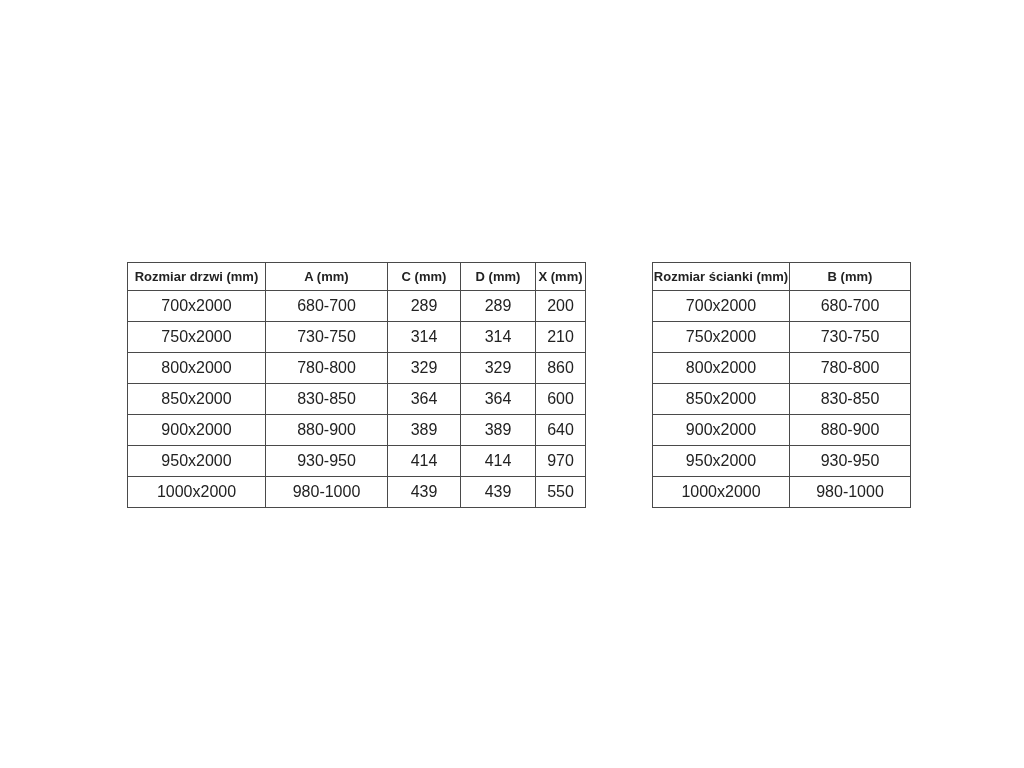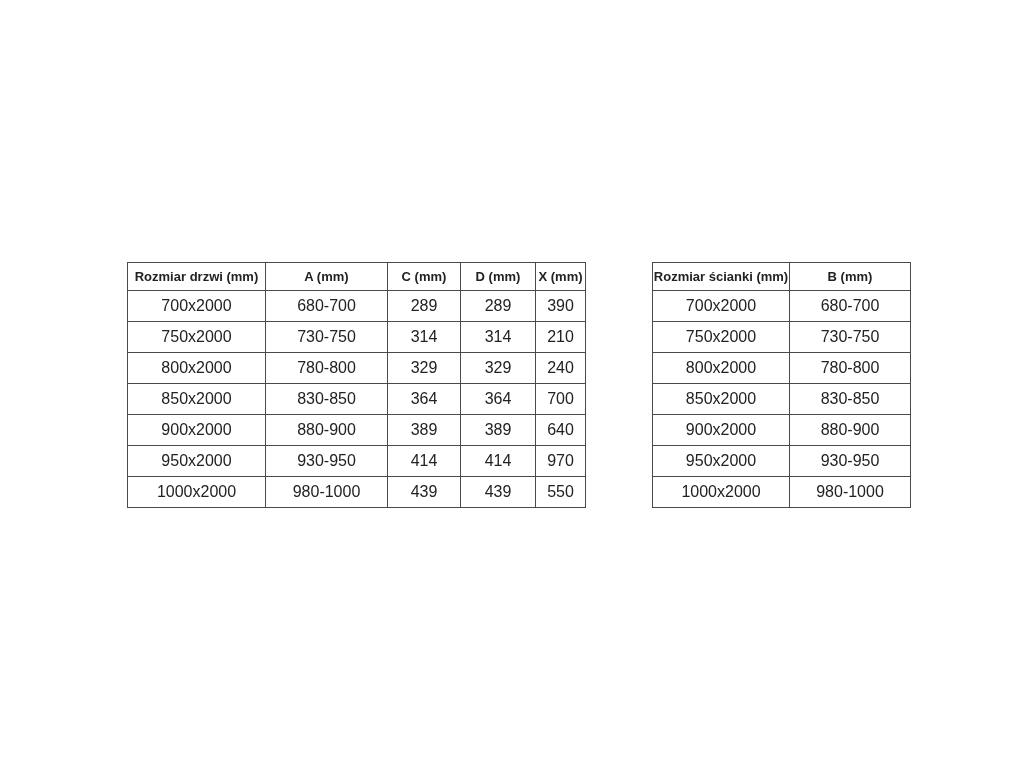"390" td { text: 390 -> 200 }
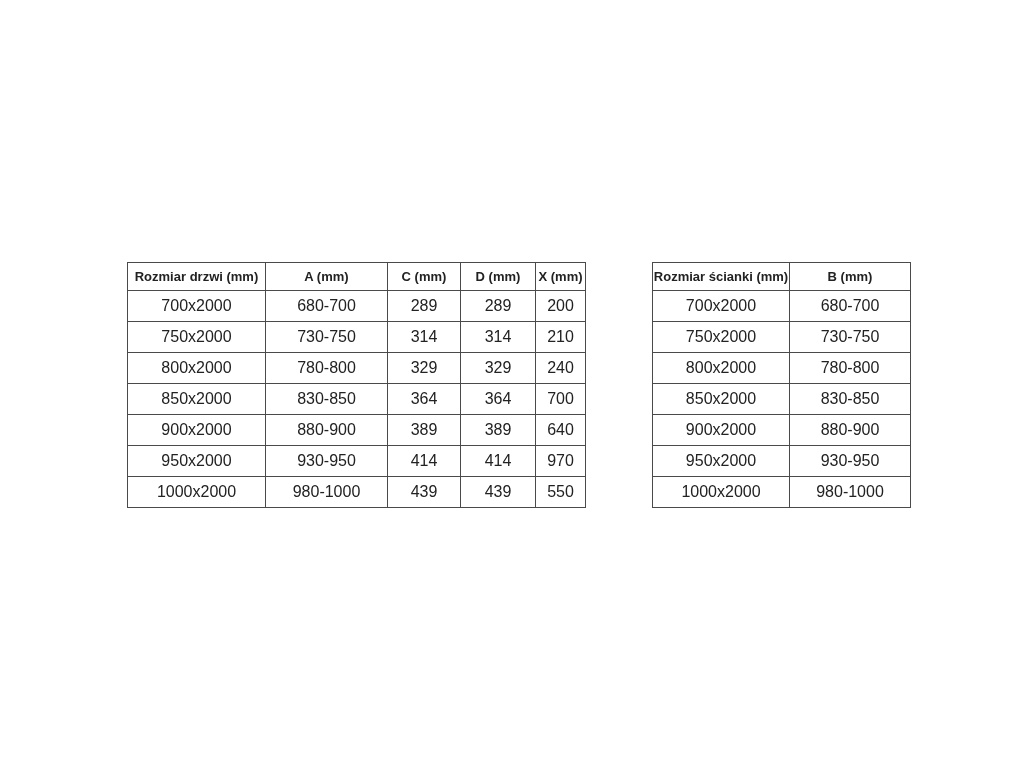"240" td { text: 240 -> 860 }
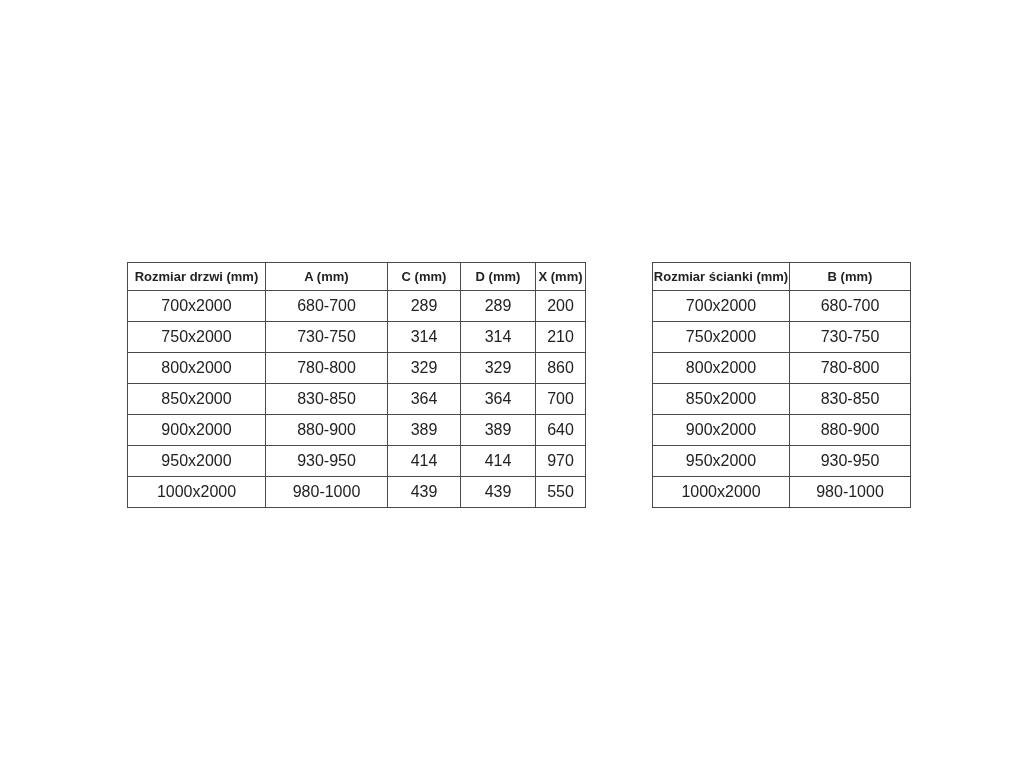"700" td { text: 700 -> 600 }
